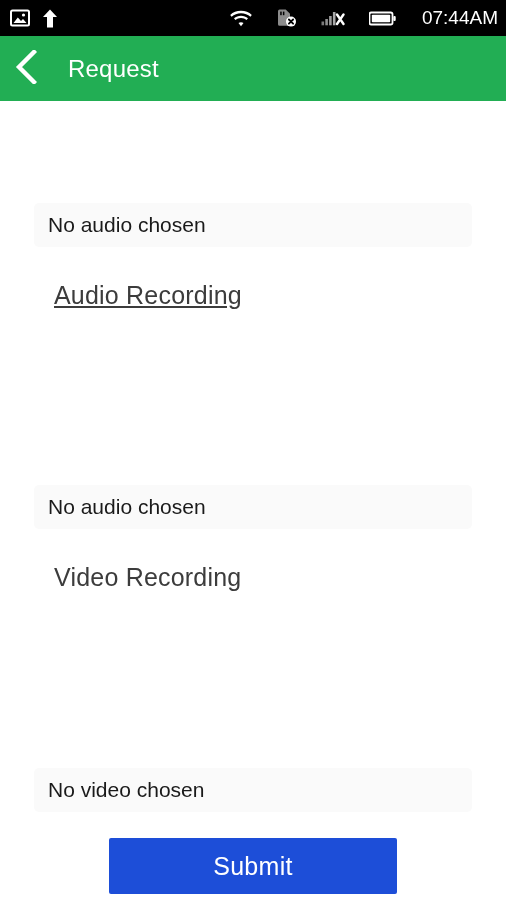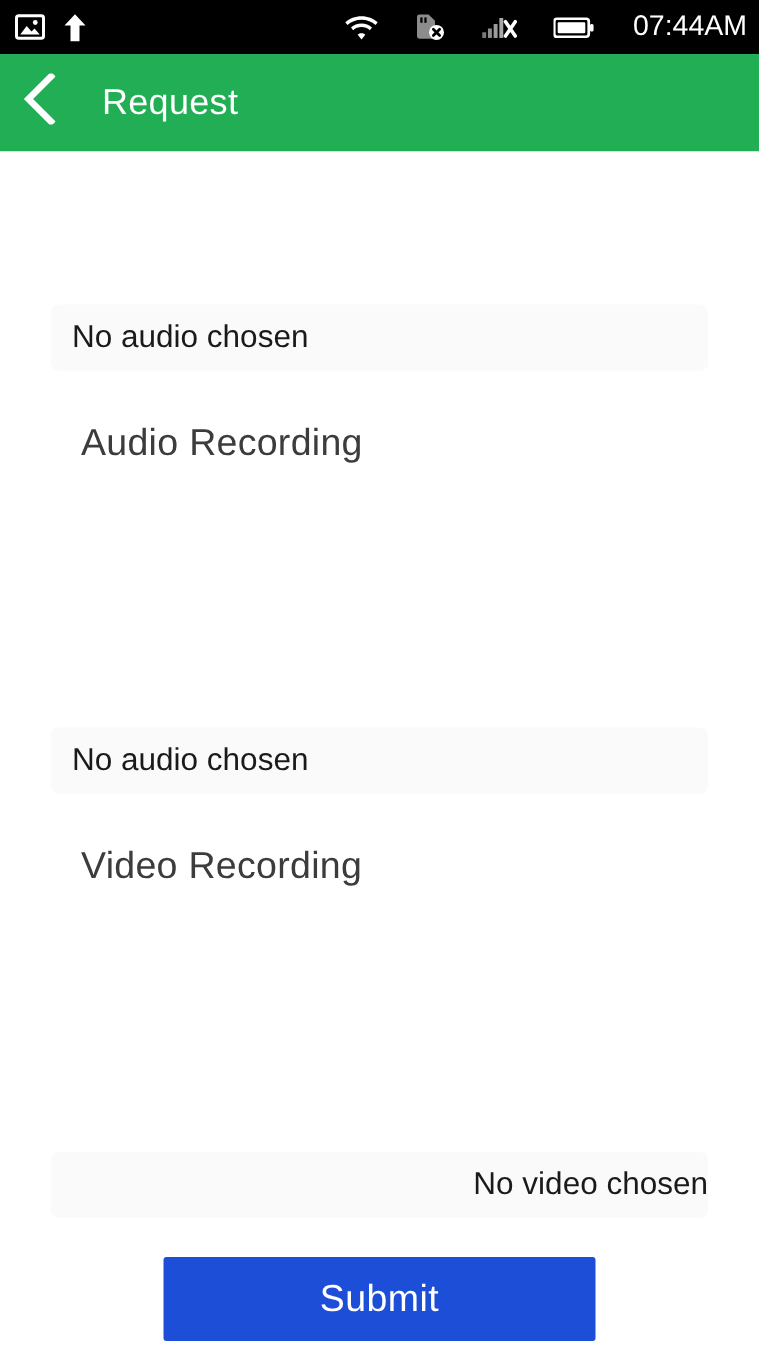"Audio Recording" #audio-label { text-decoration: none -> underline }
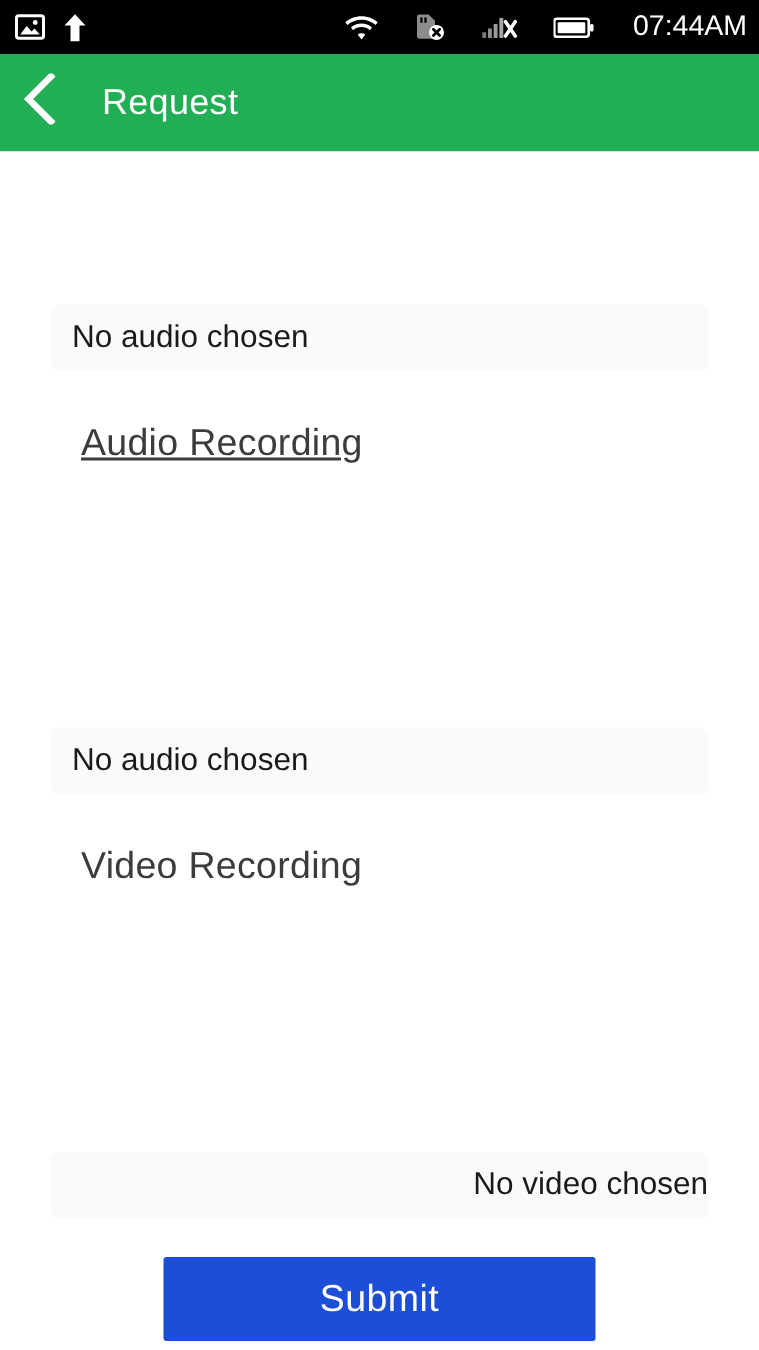"No video chosen" #video-status-box { justify-content: flex-end -> none }
